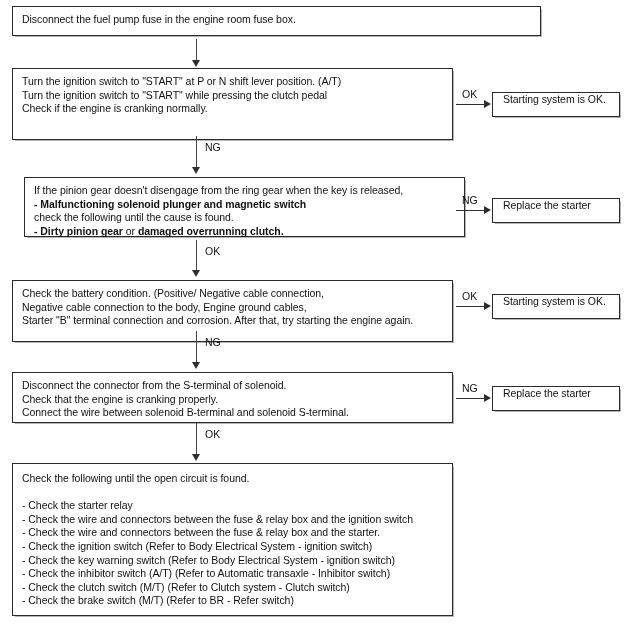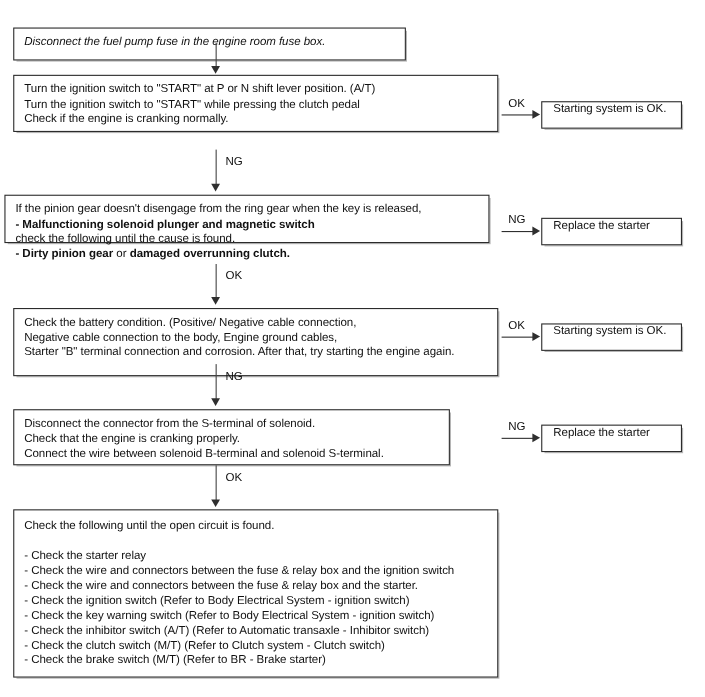"Disconnect the fuel pump fuse" div.node { font-style: italic -> none; top: 25px -> 6px; width: 357px -> 529px }
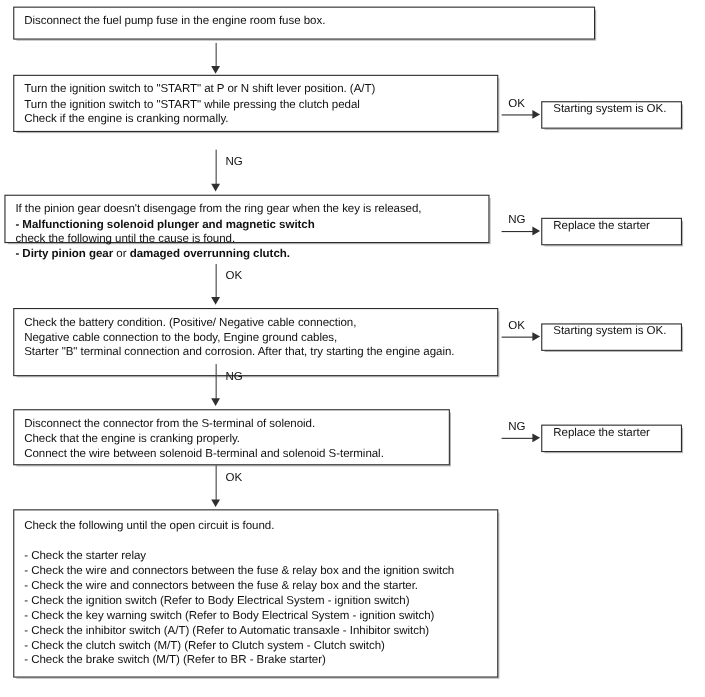"Turn the ignition switch to" div.node { height: 52px -> 72px }
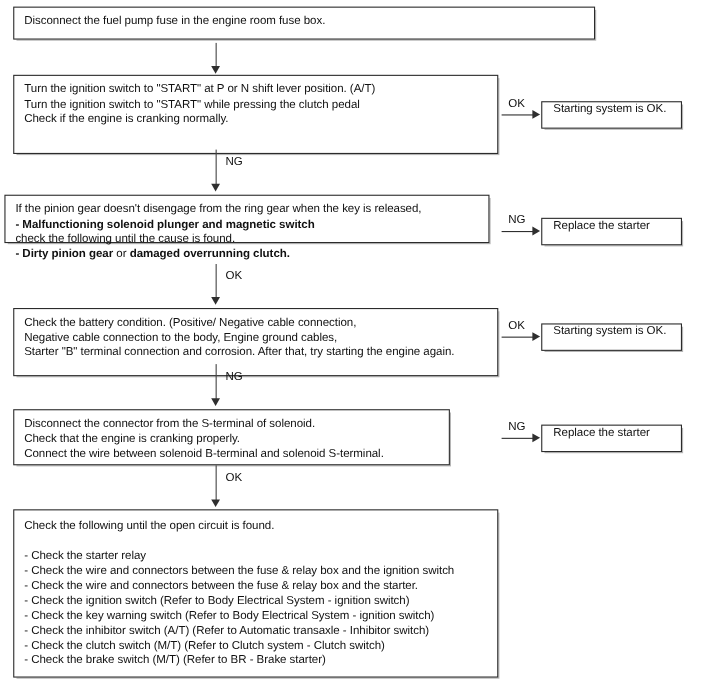"If the pinion gear doesn't" div.node { height: 44px -> 60px; left: 4px -> 24px }
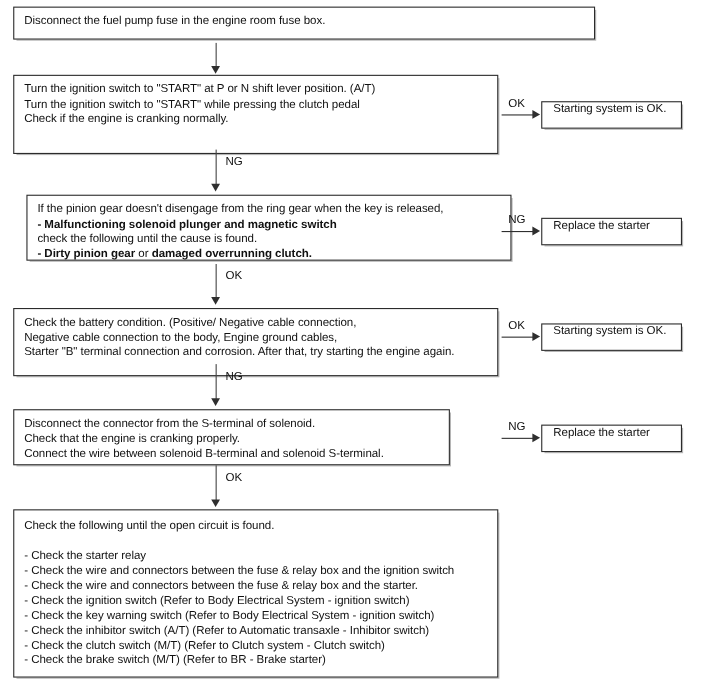"Disconnect the connector from the" div.node { width: 397px -> 441px }
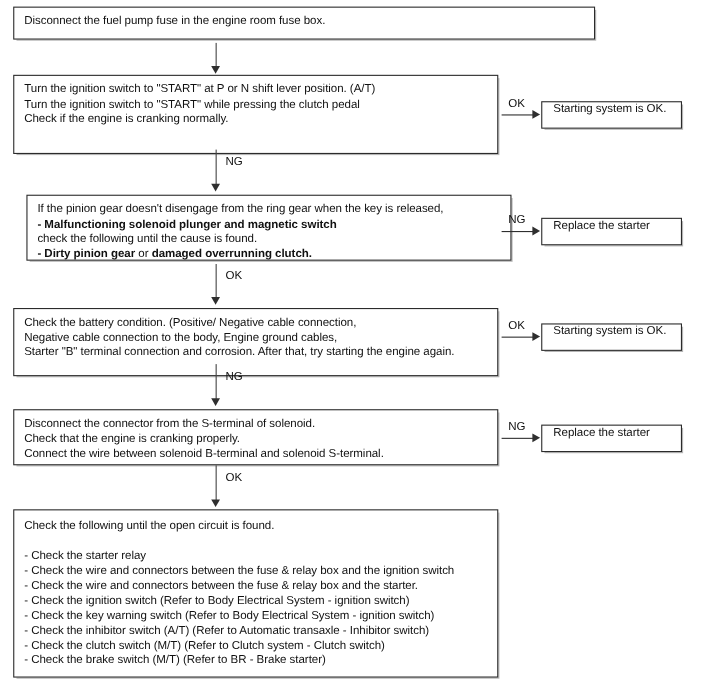"- Check the brake switch" div.line { text: Brake starter -> Refer switch }
